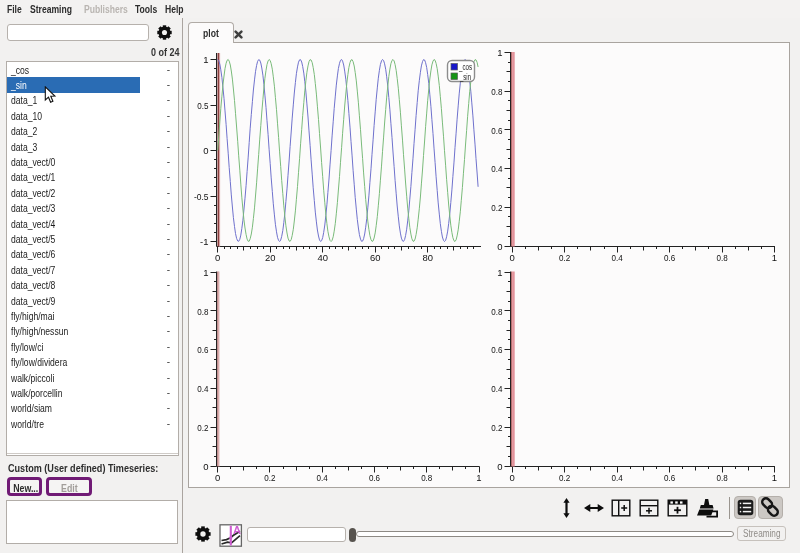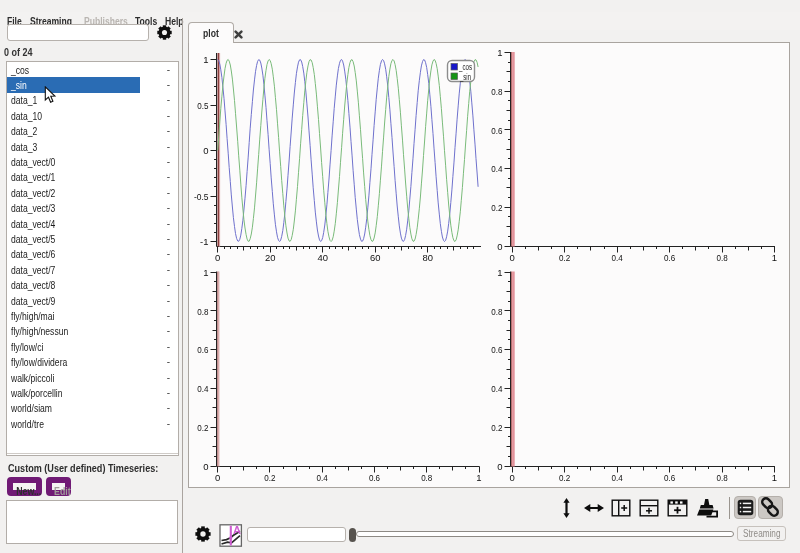"File" #menubar { top: 12px -> 0 }
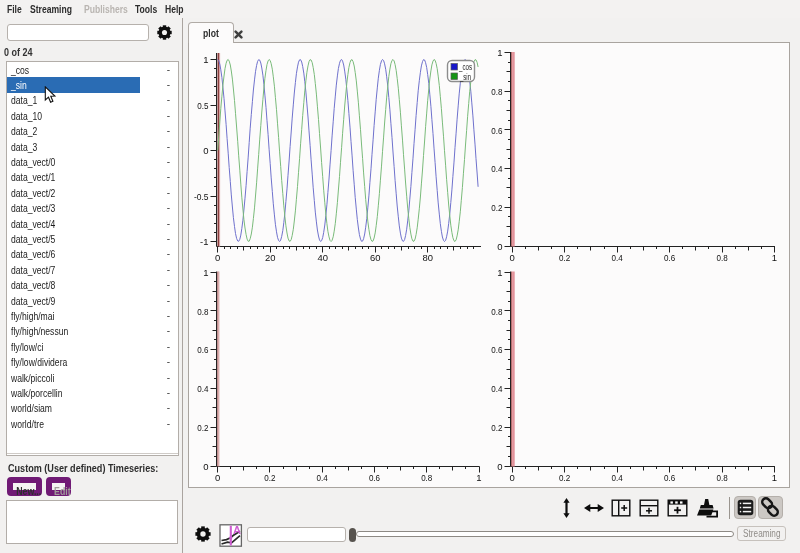"0 of 24" #lbl024 { text-align: left -> right }
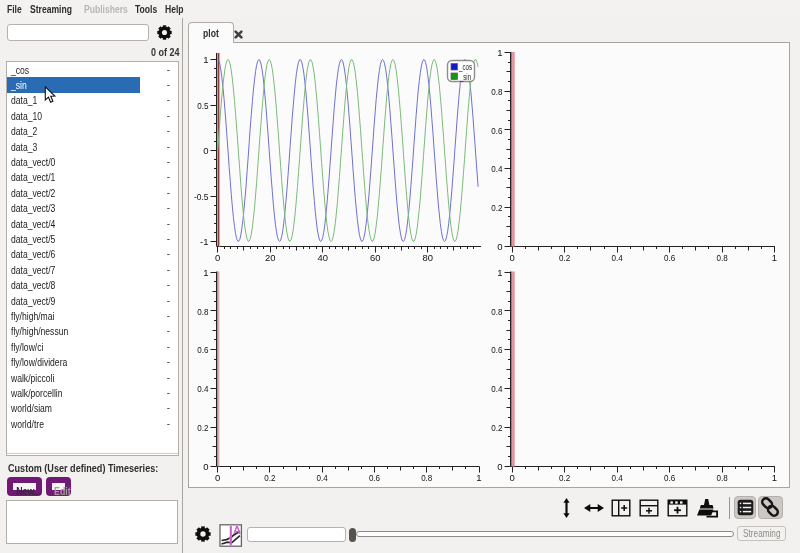"New..." .btn { border: 6px solid #701a75 -> 3px solid #701a75 }
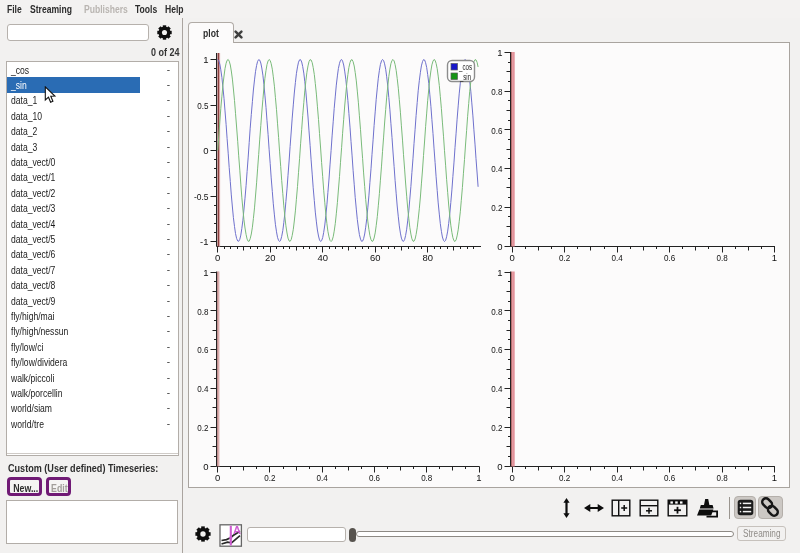"Edit" #editbtn { width: 25px -> 46px }
